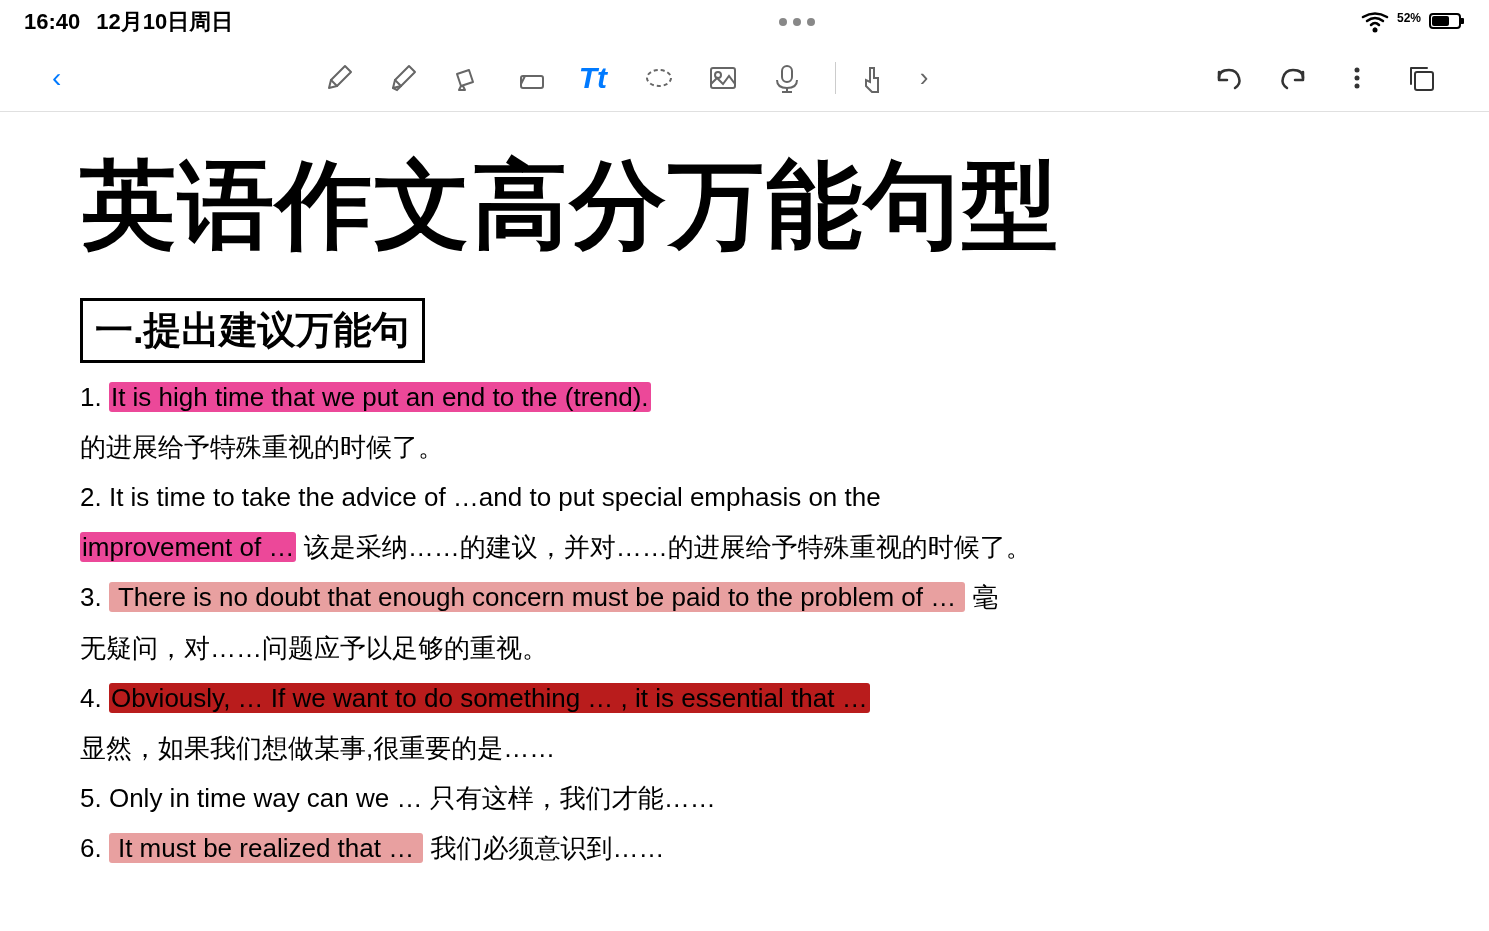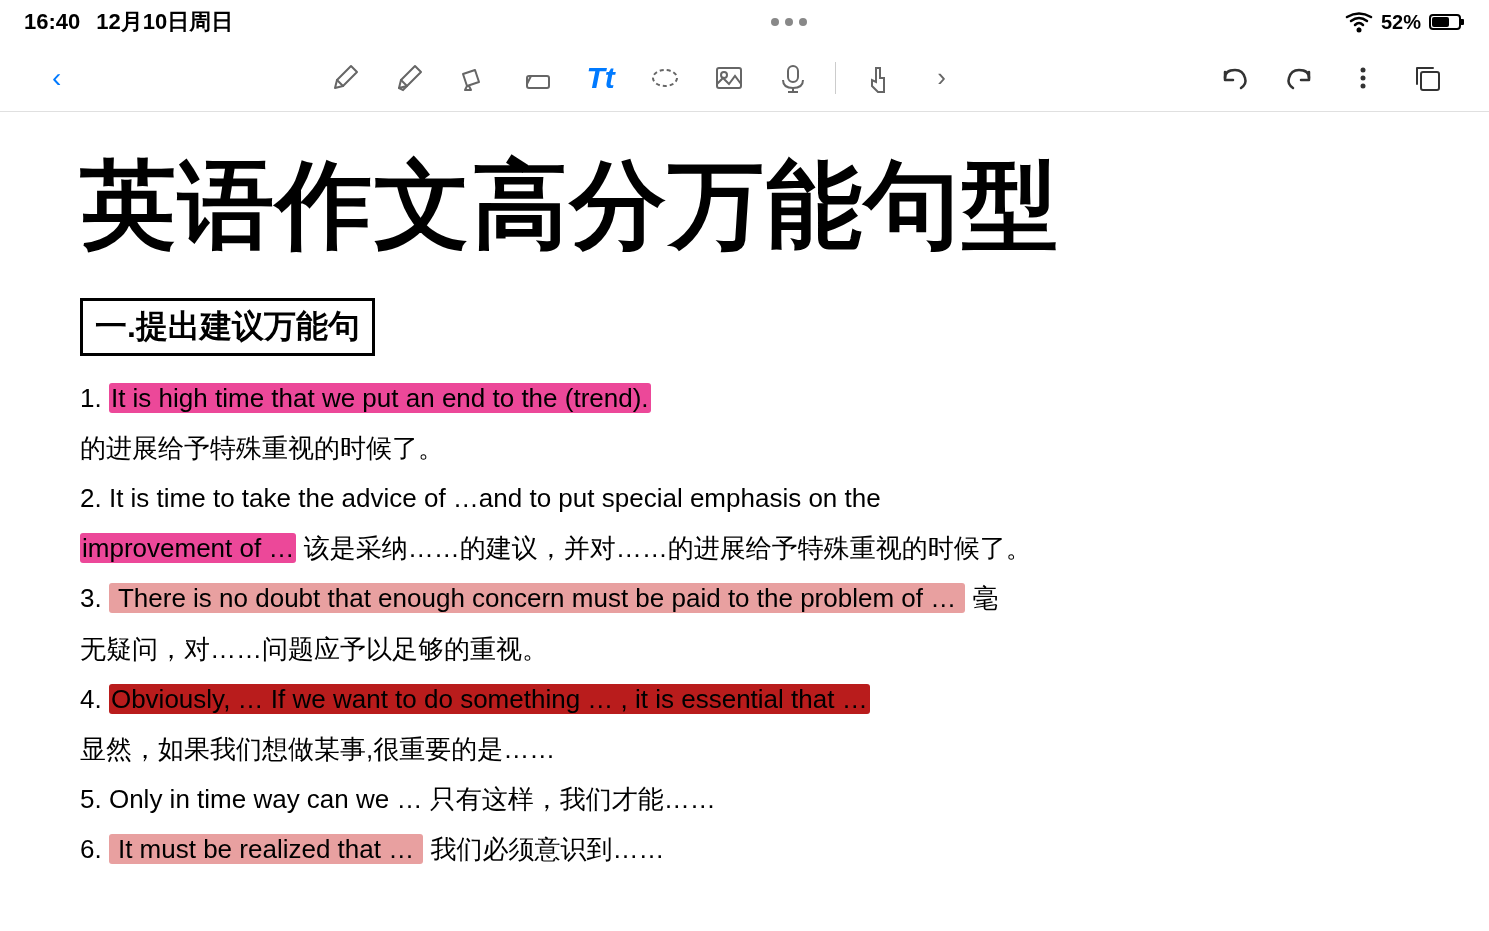"52%" .status-right { align-items: center -> none; font-size: 20px -> 12px }
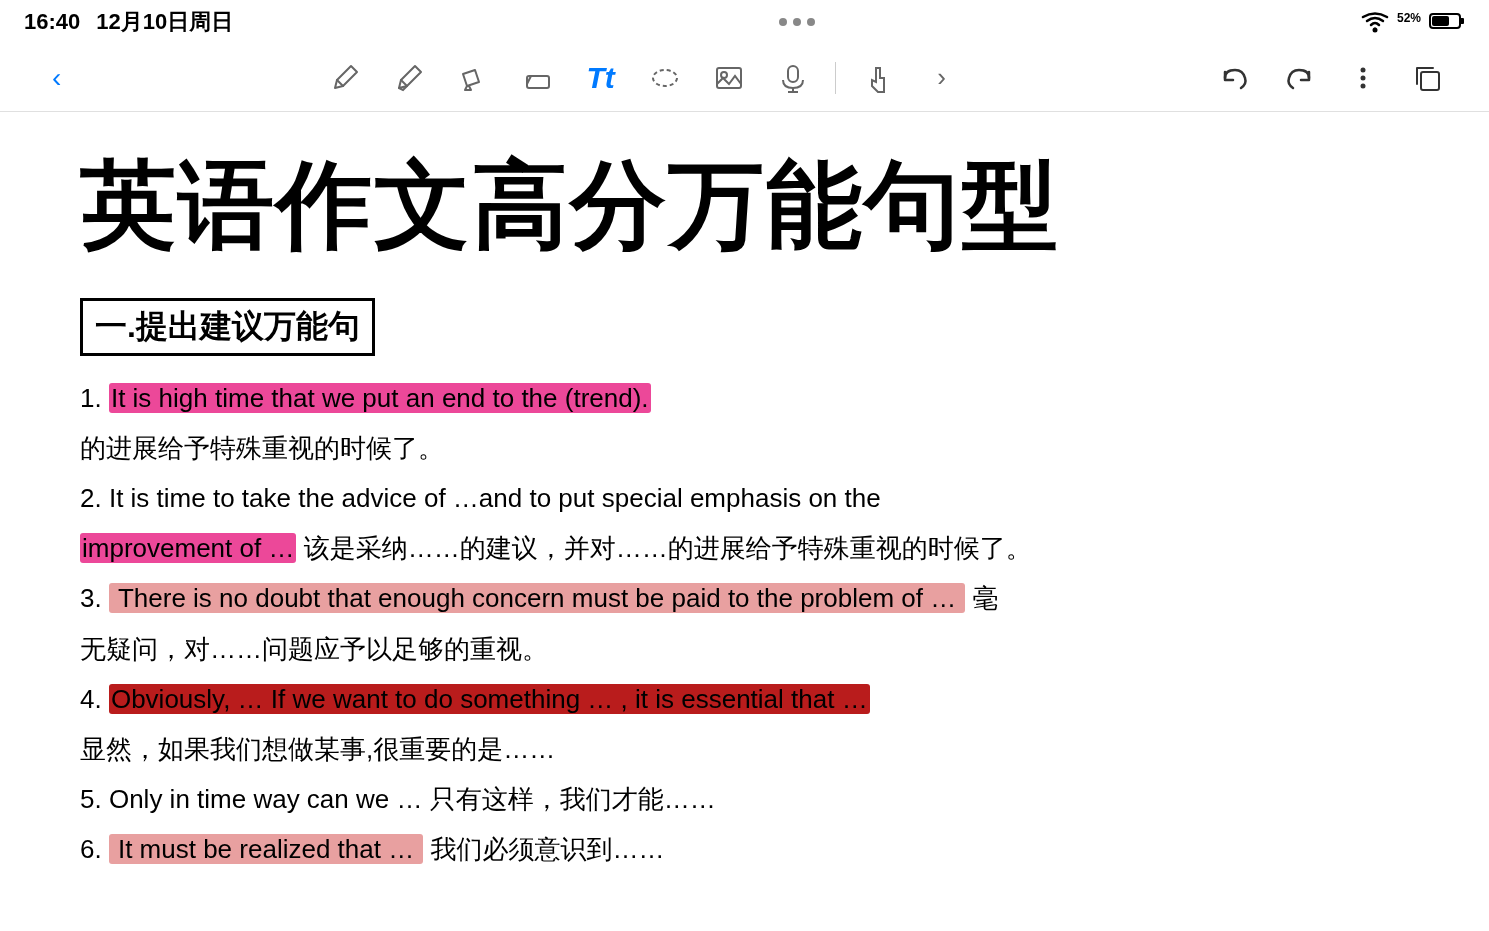"Tt" .tool-btn { justify-content: center -> flex-start }
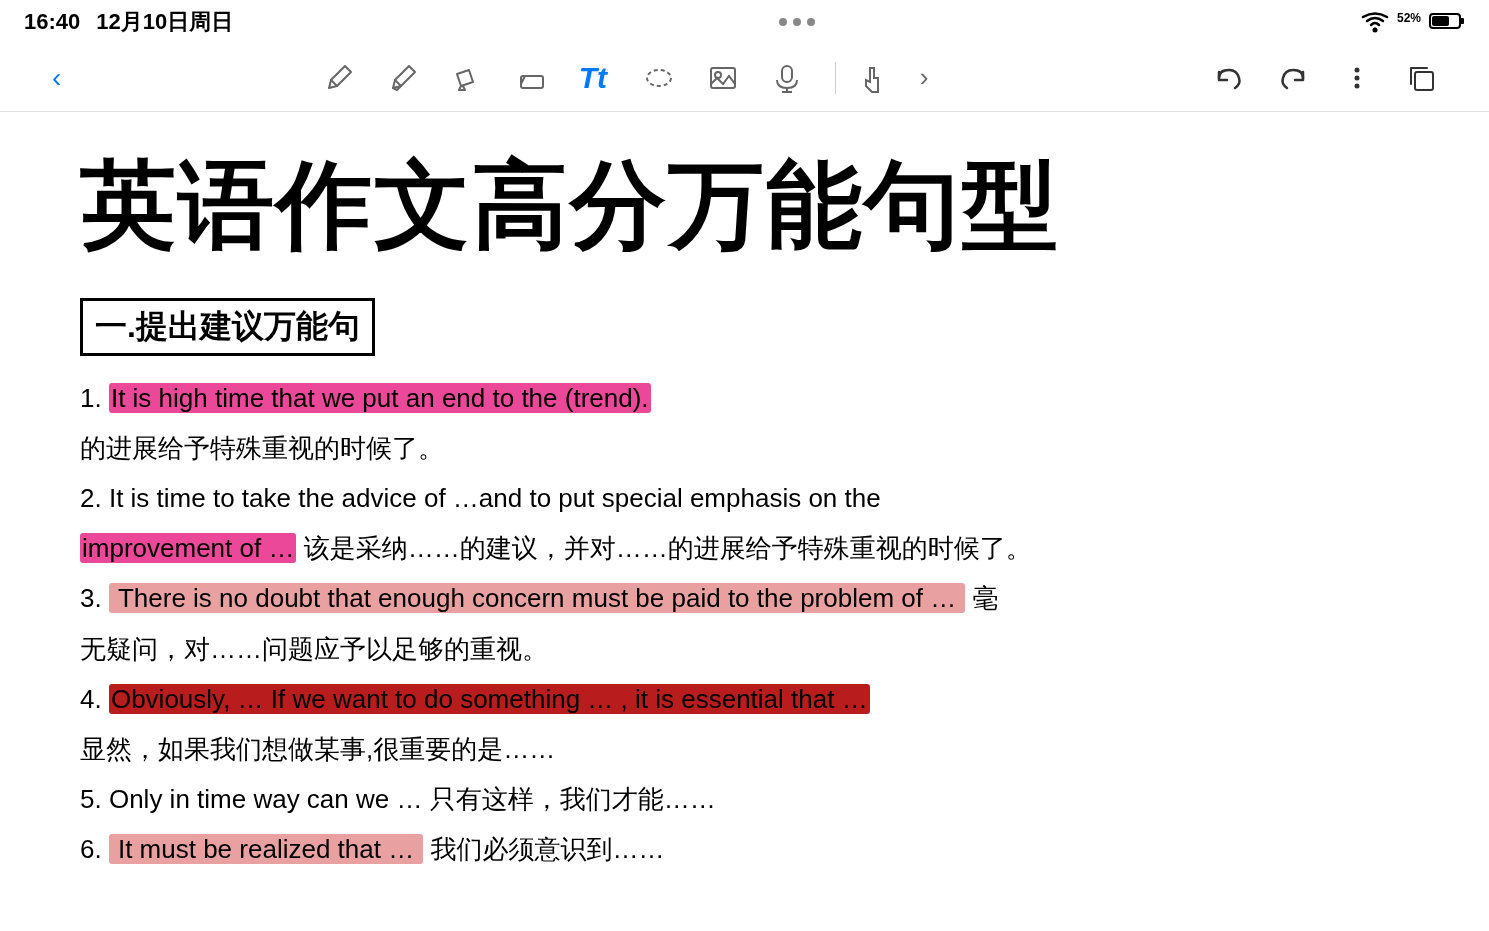"一.提出建议万能句" .section-header { font-size: 32px -> 38px; margin-bottom: 20px -> 12px }
